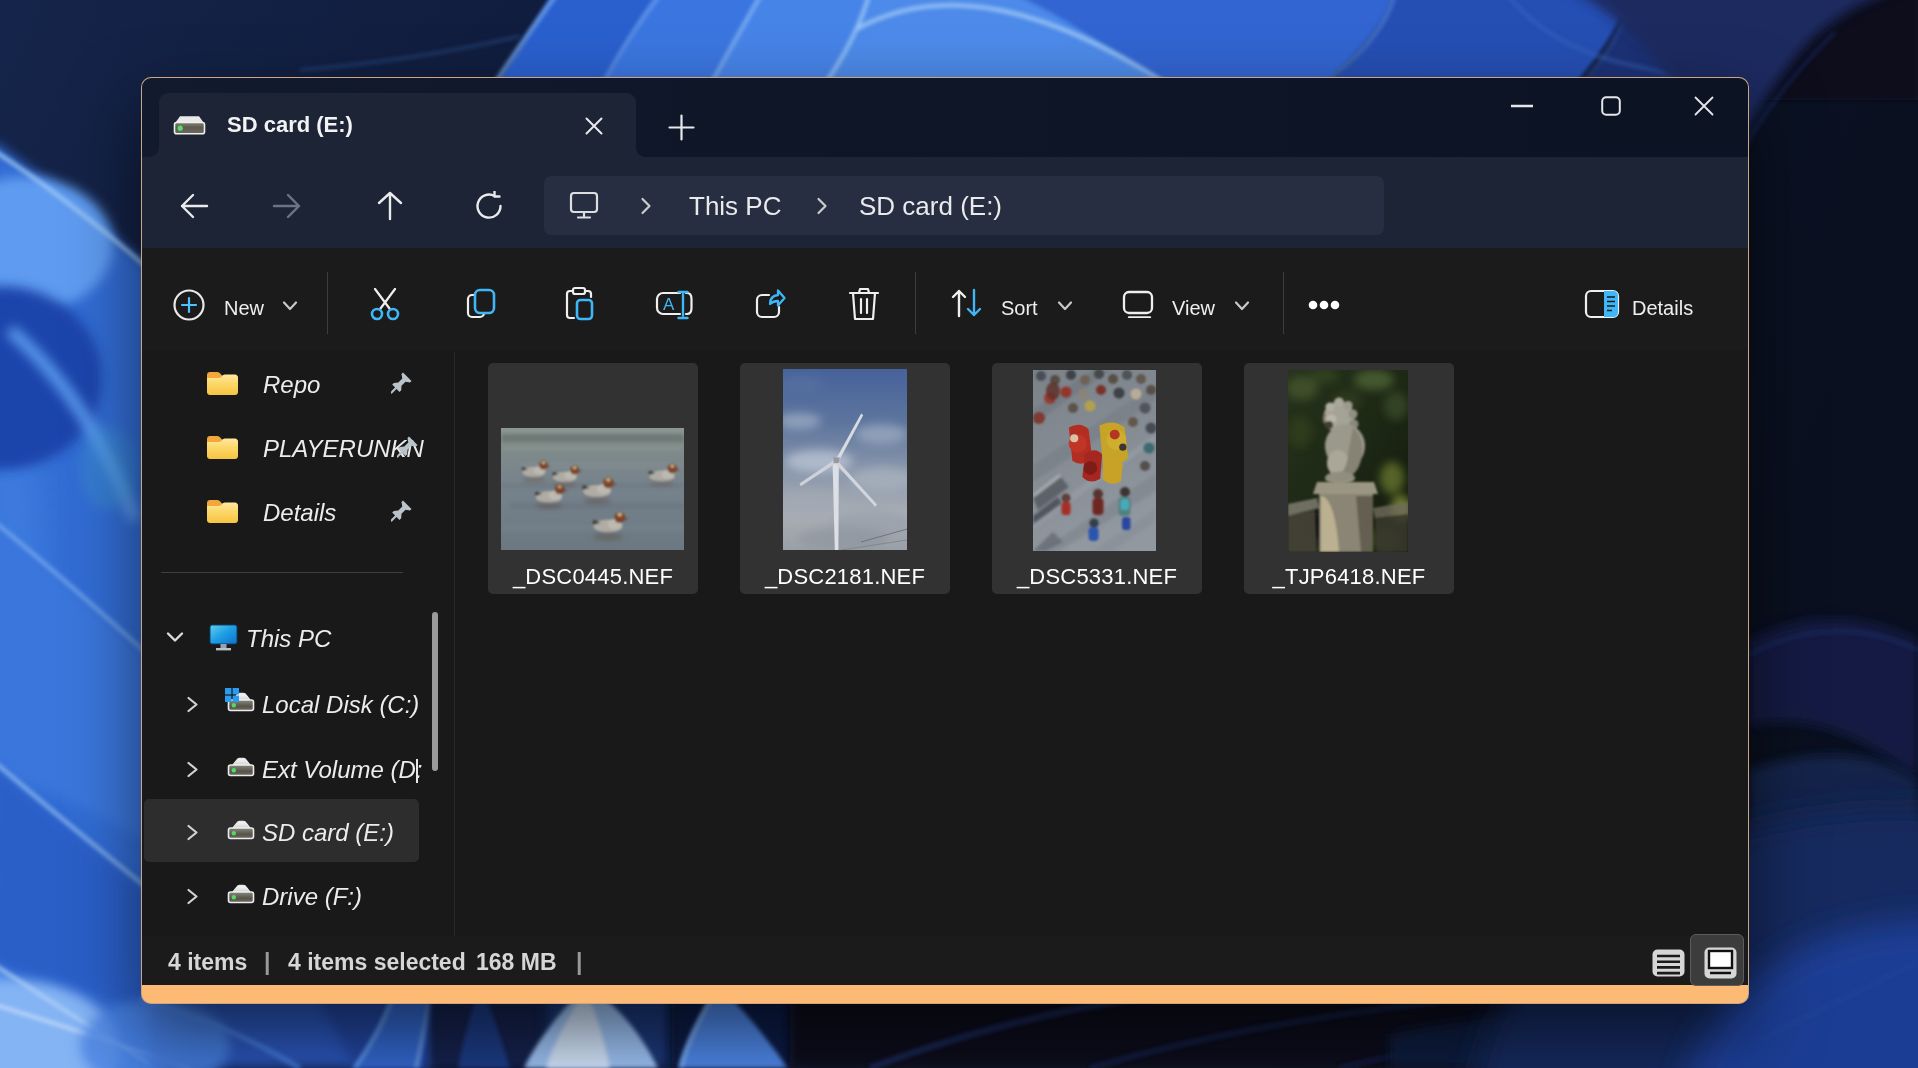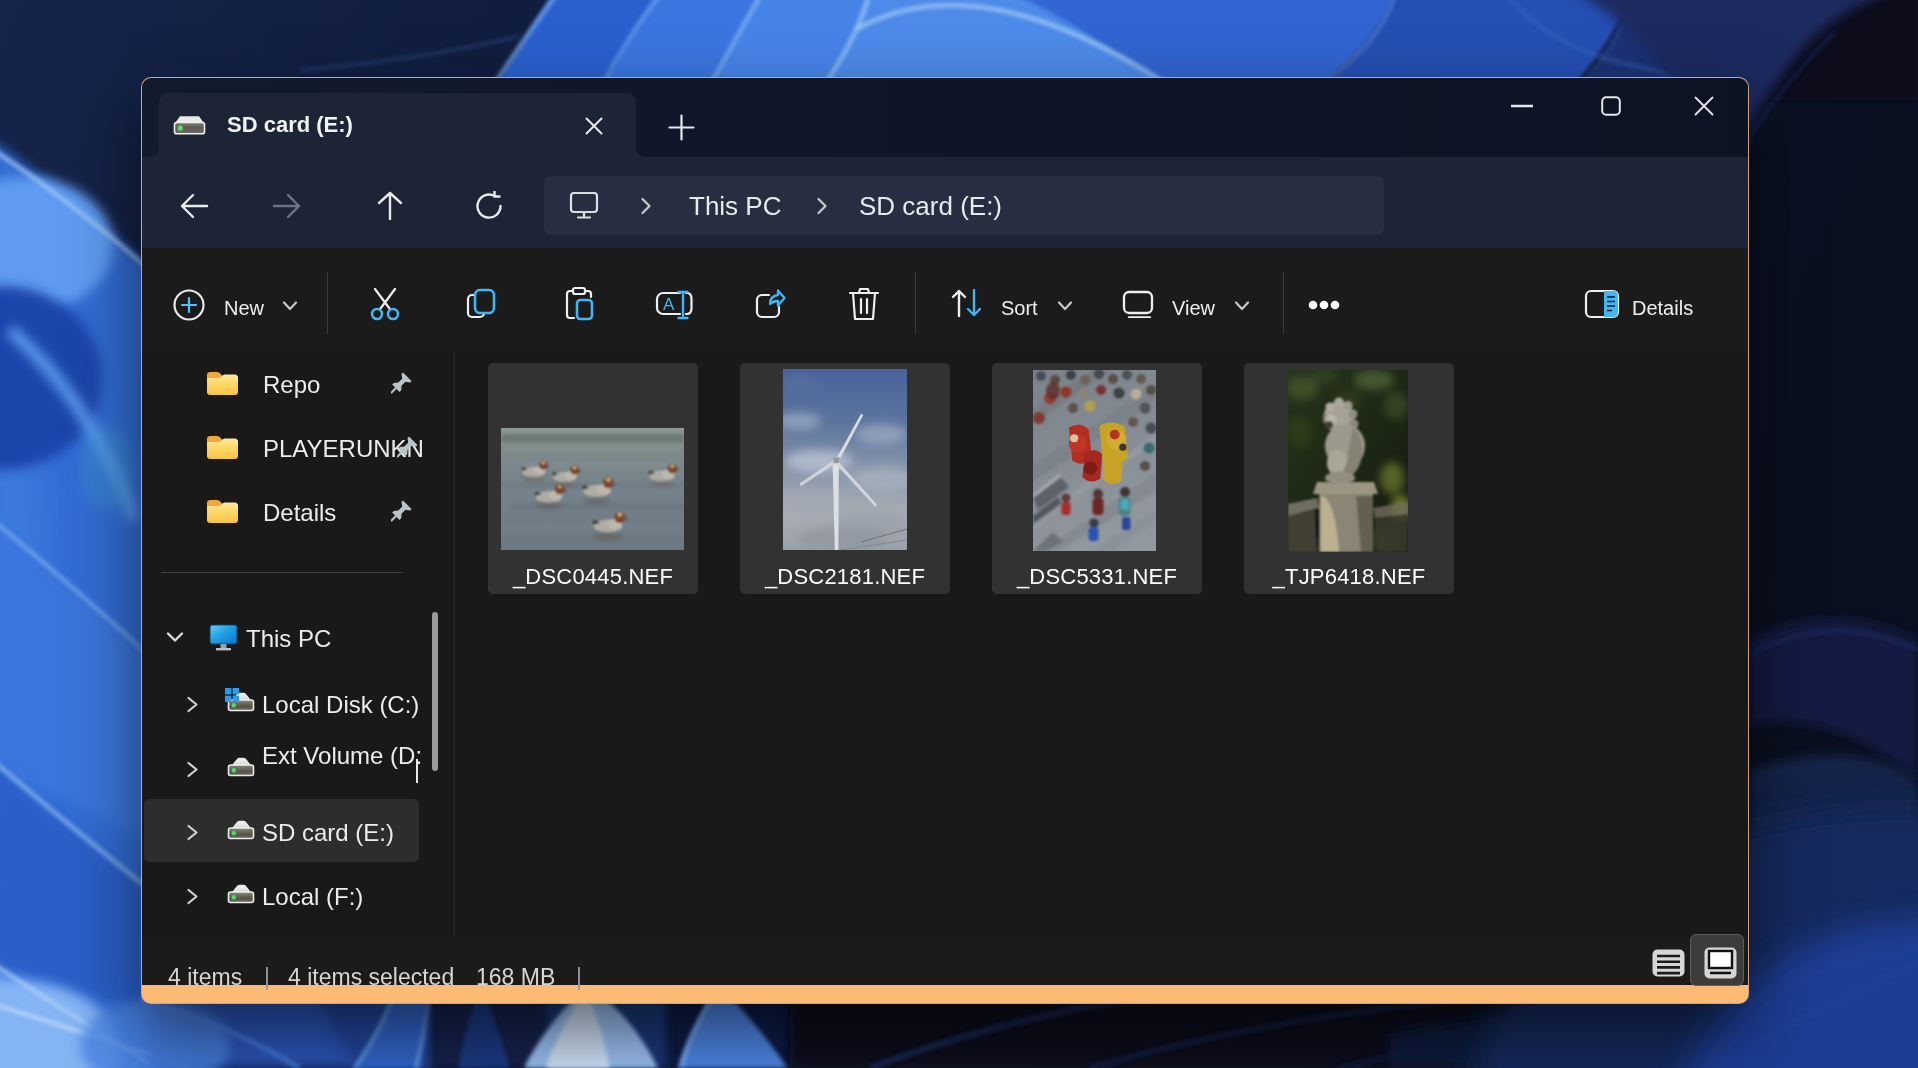"Repo" .stext { font-style: none -> italic }
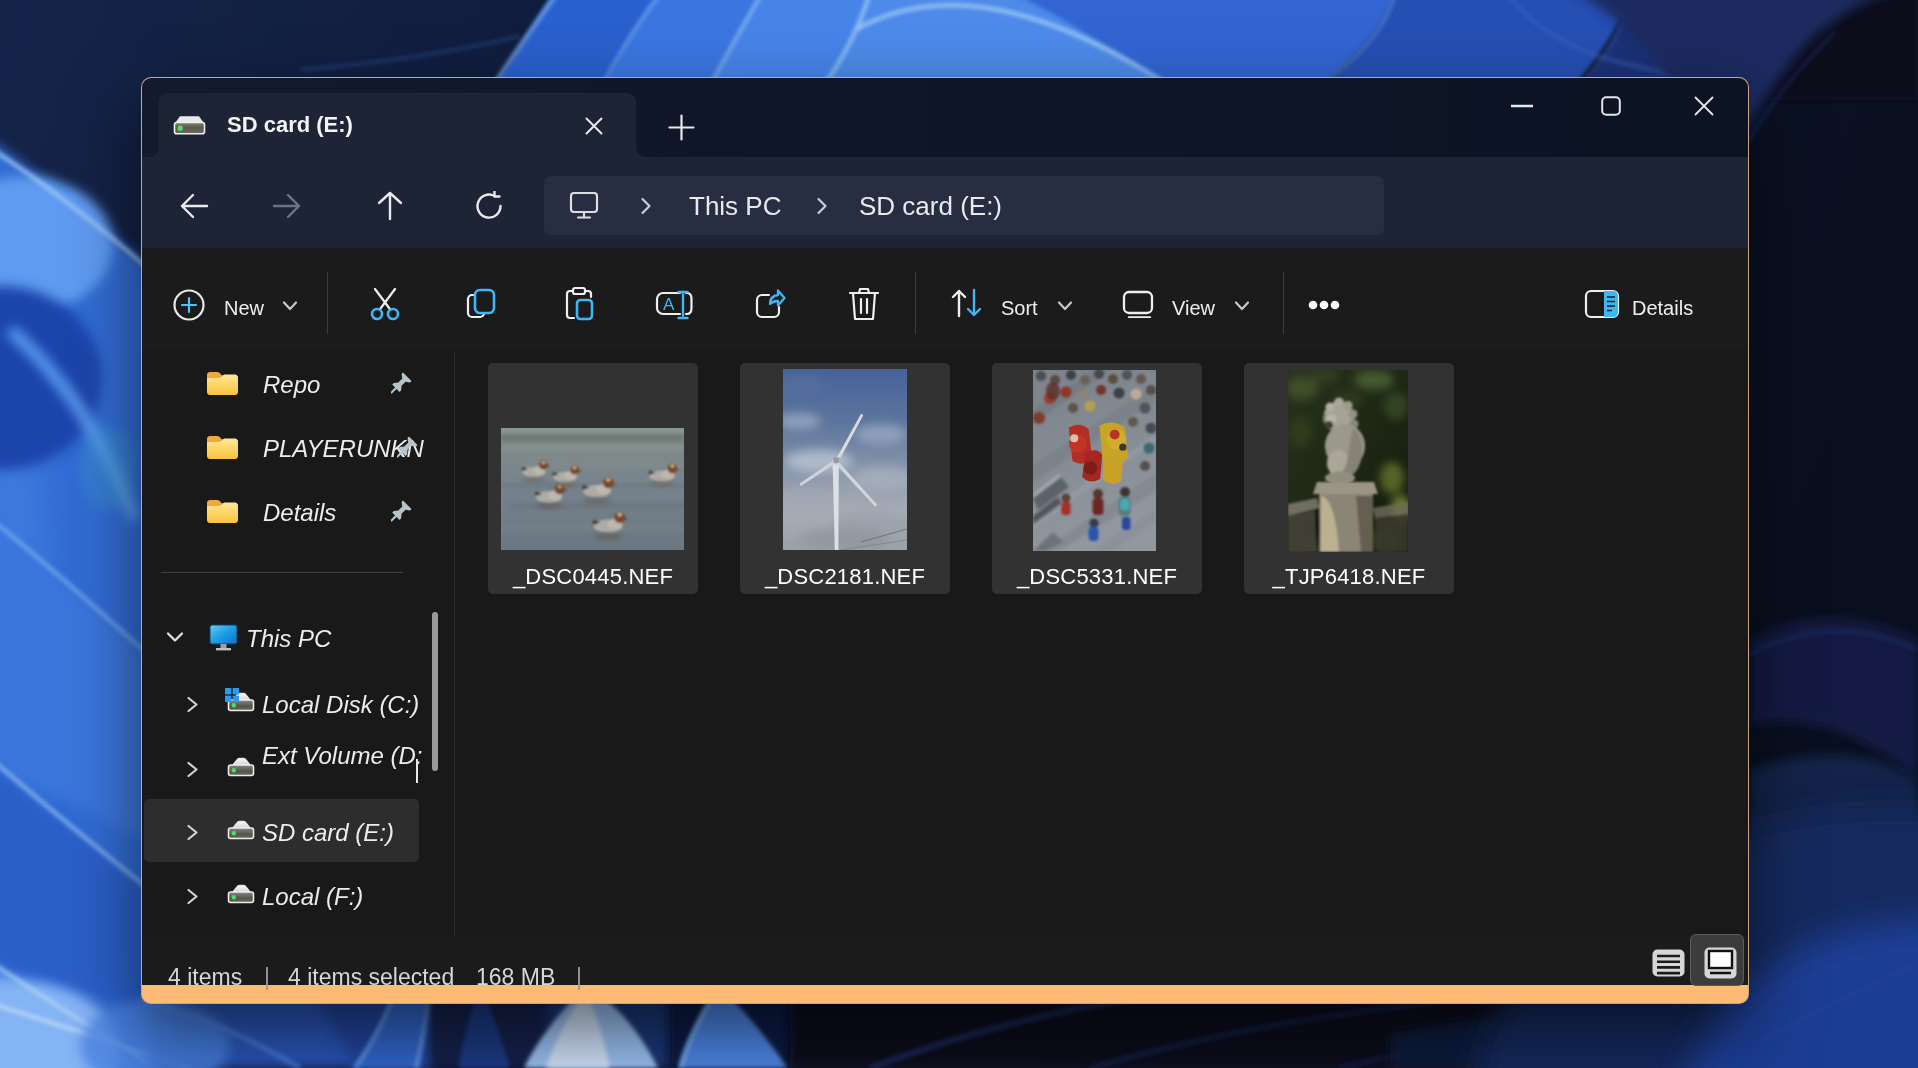"Ext Volume (D:" span.stext { top: 392px -> 406px }
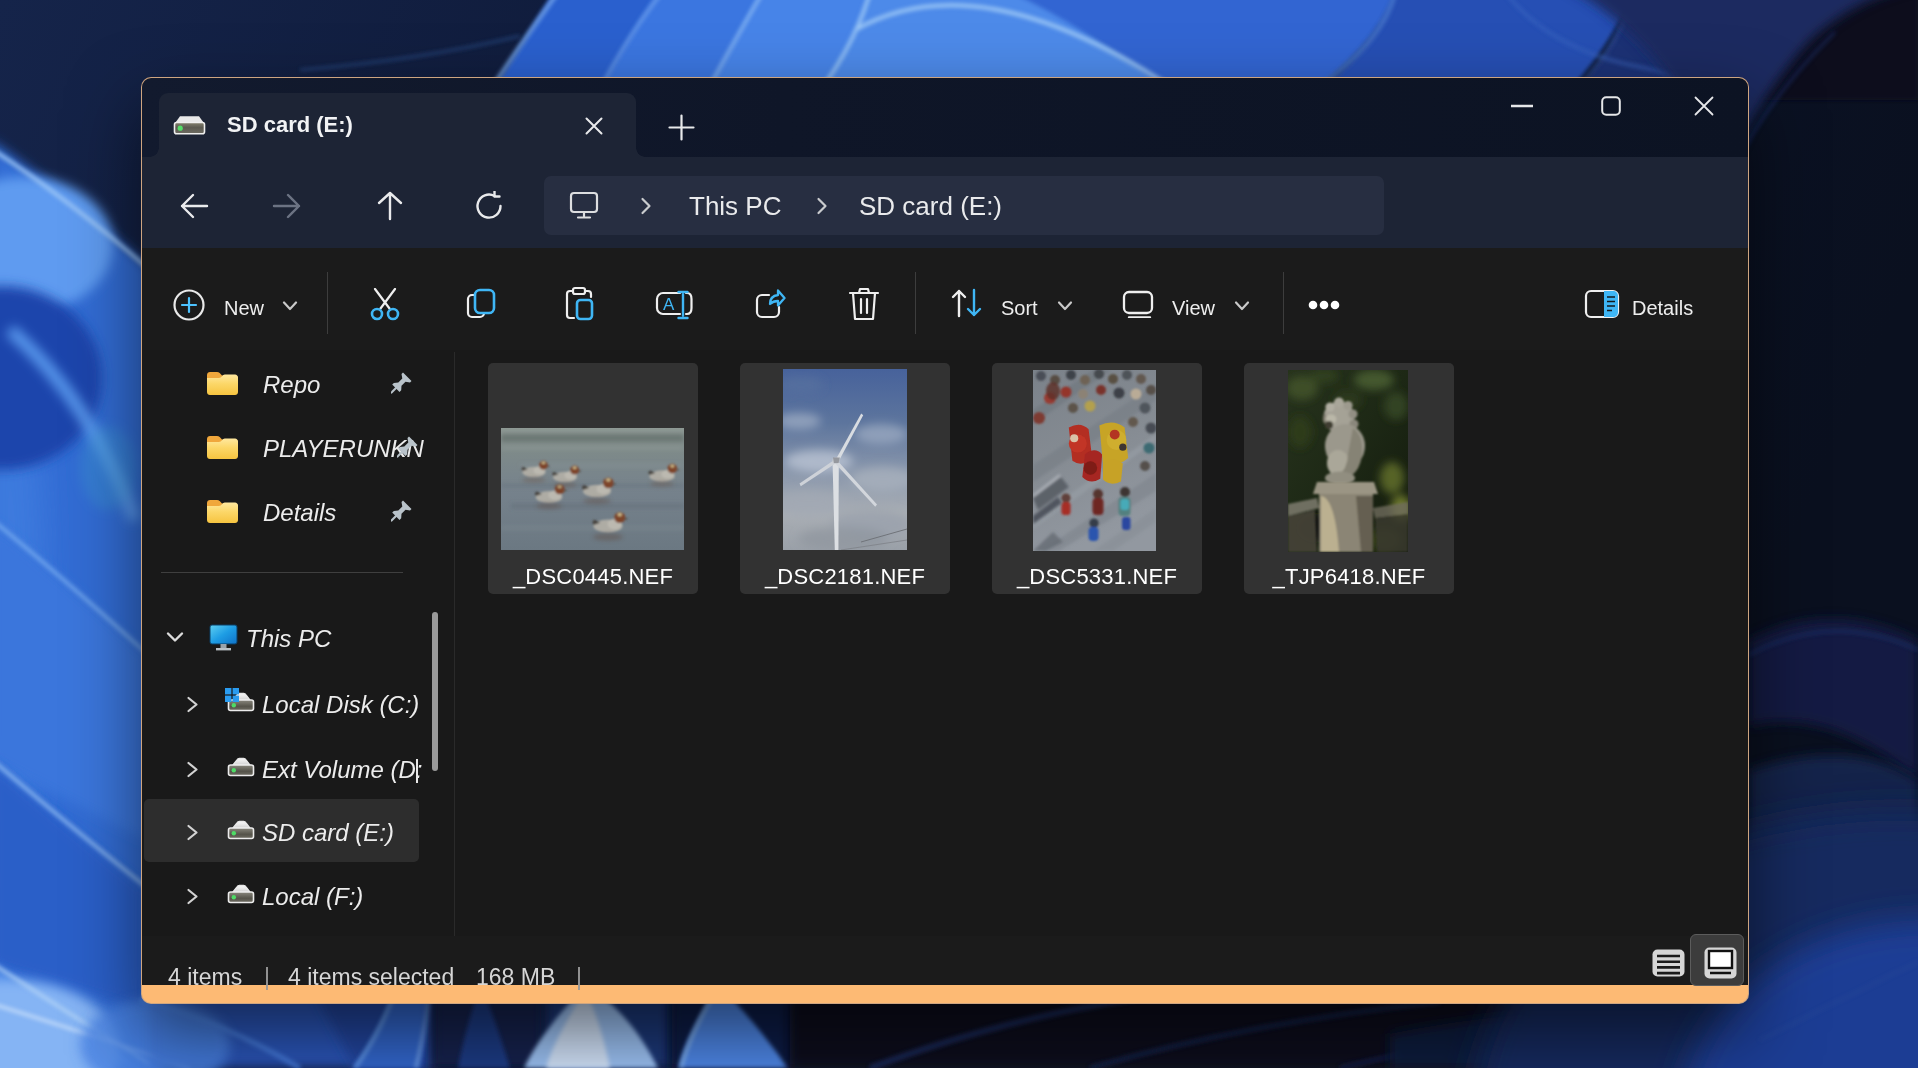"Local (F:)" span.stext { text: Local -> Drive }
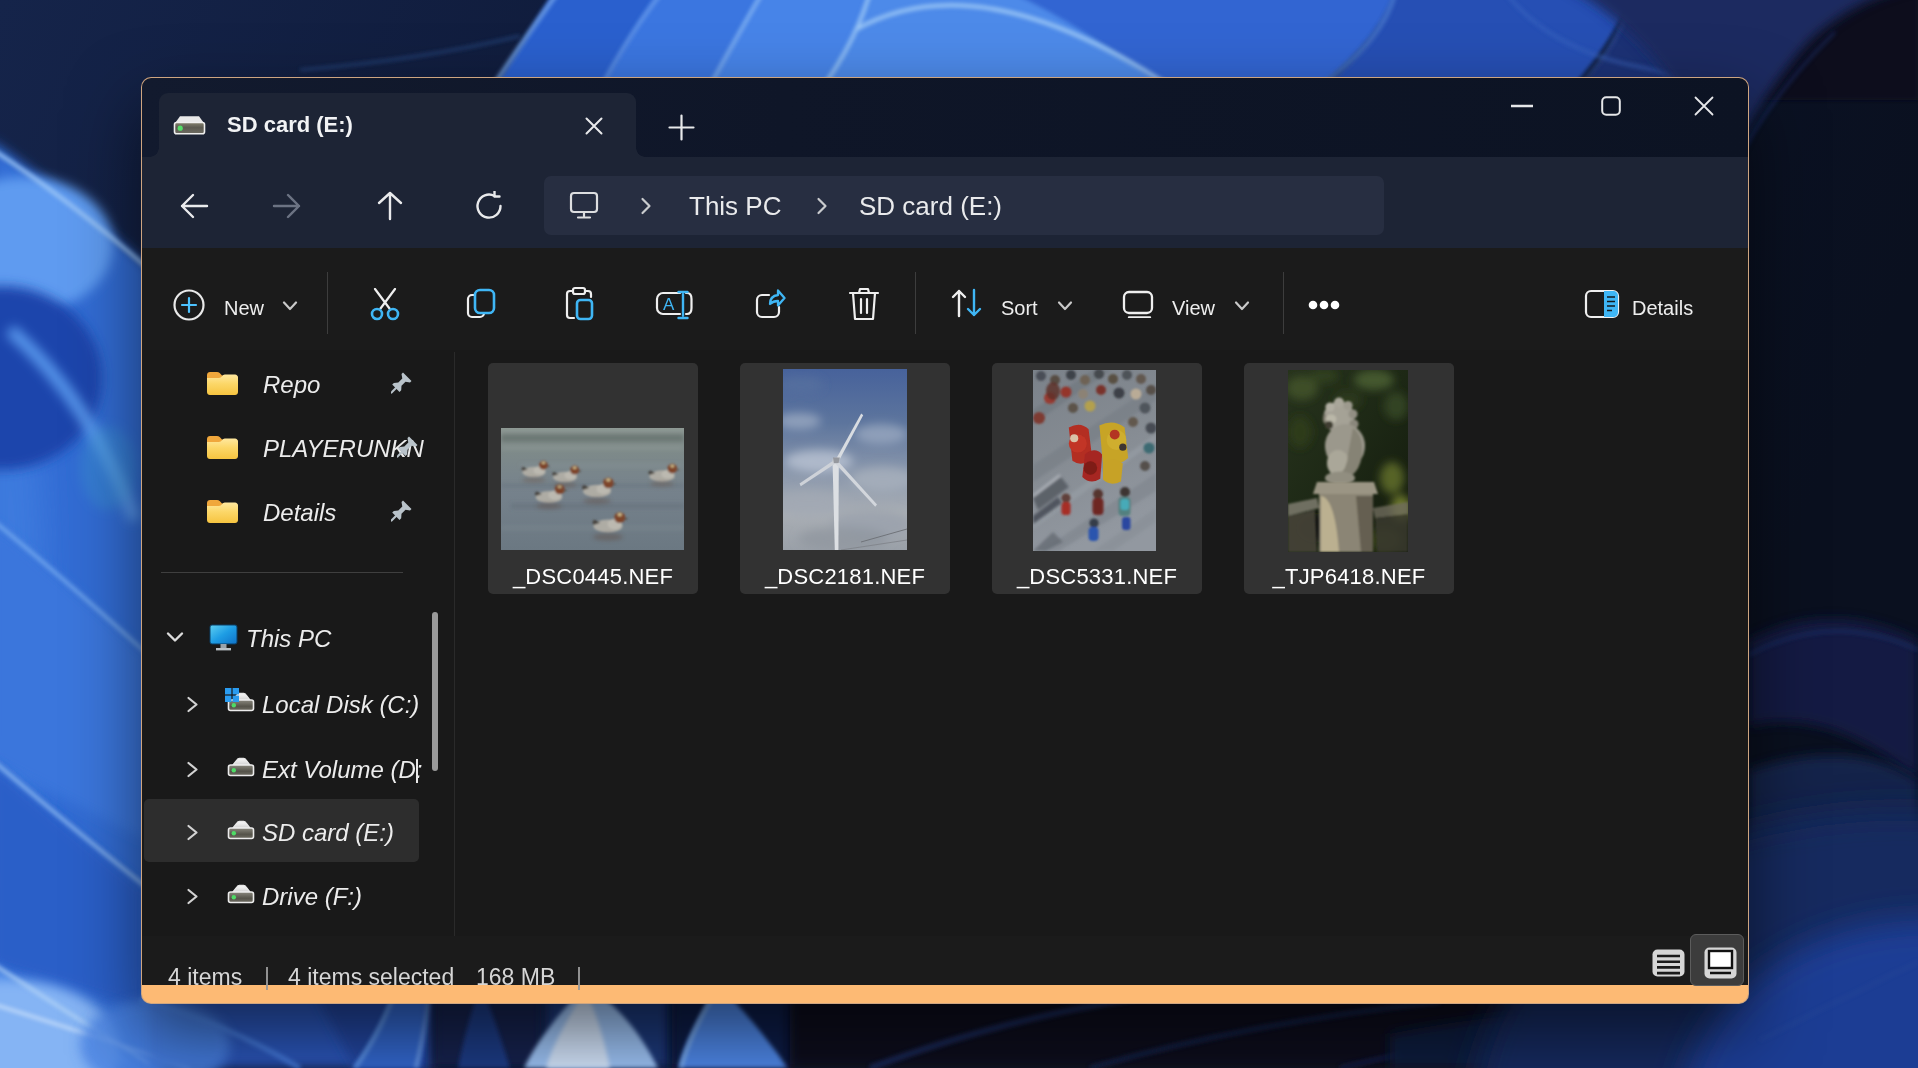"4 items" #statusbar .st { font-weight: none -> bold; top: 28px -> 13px }
